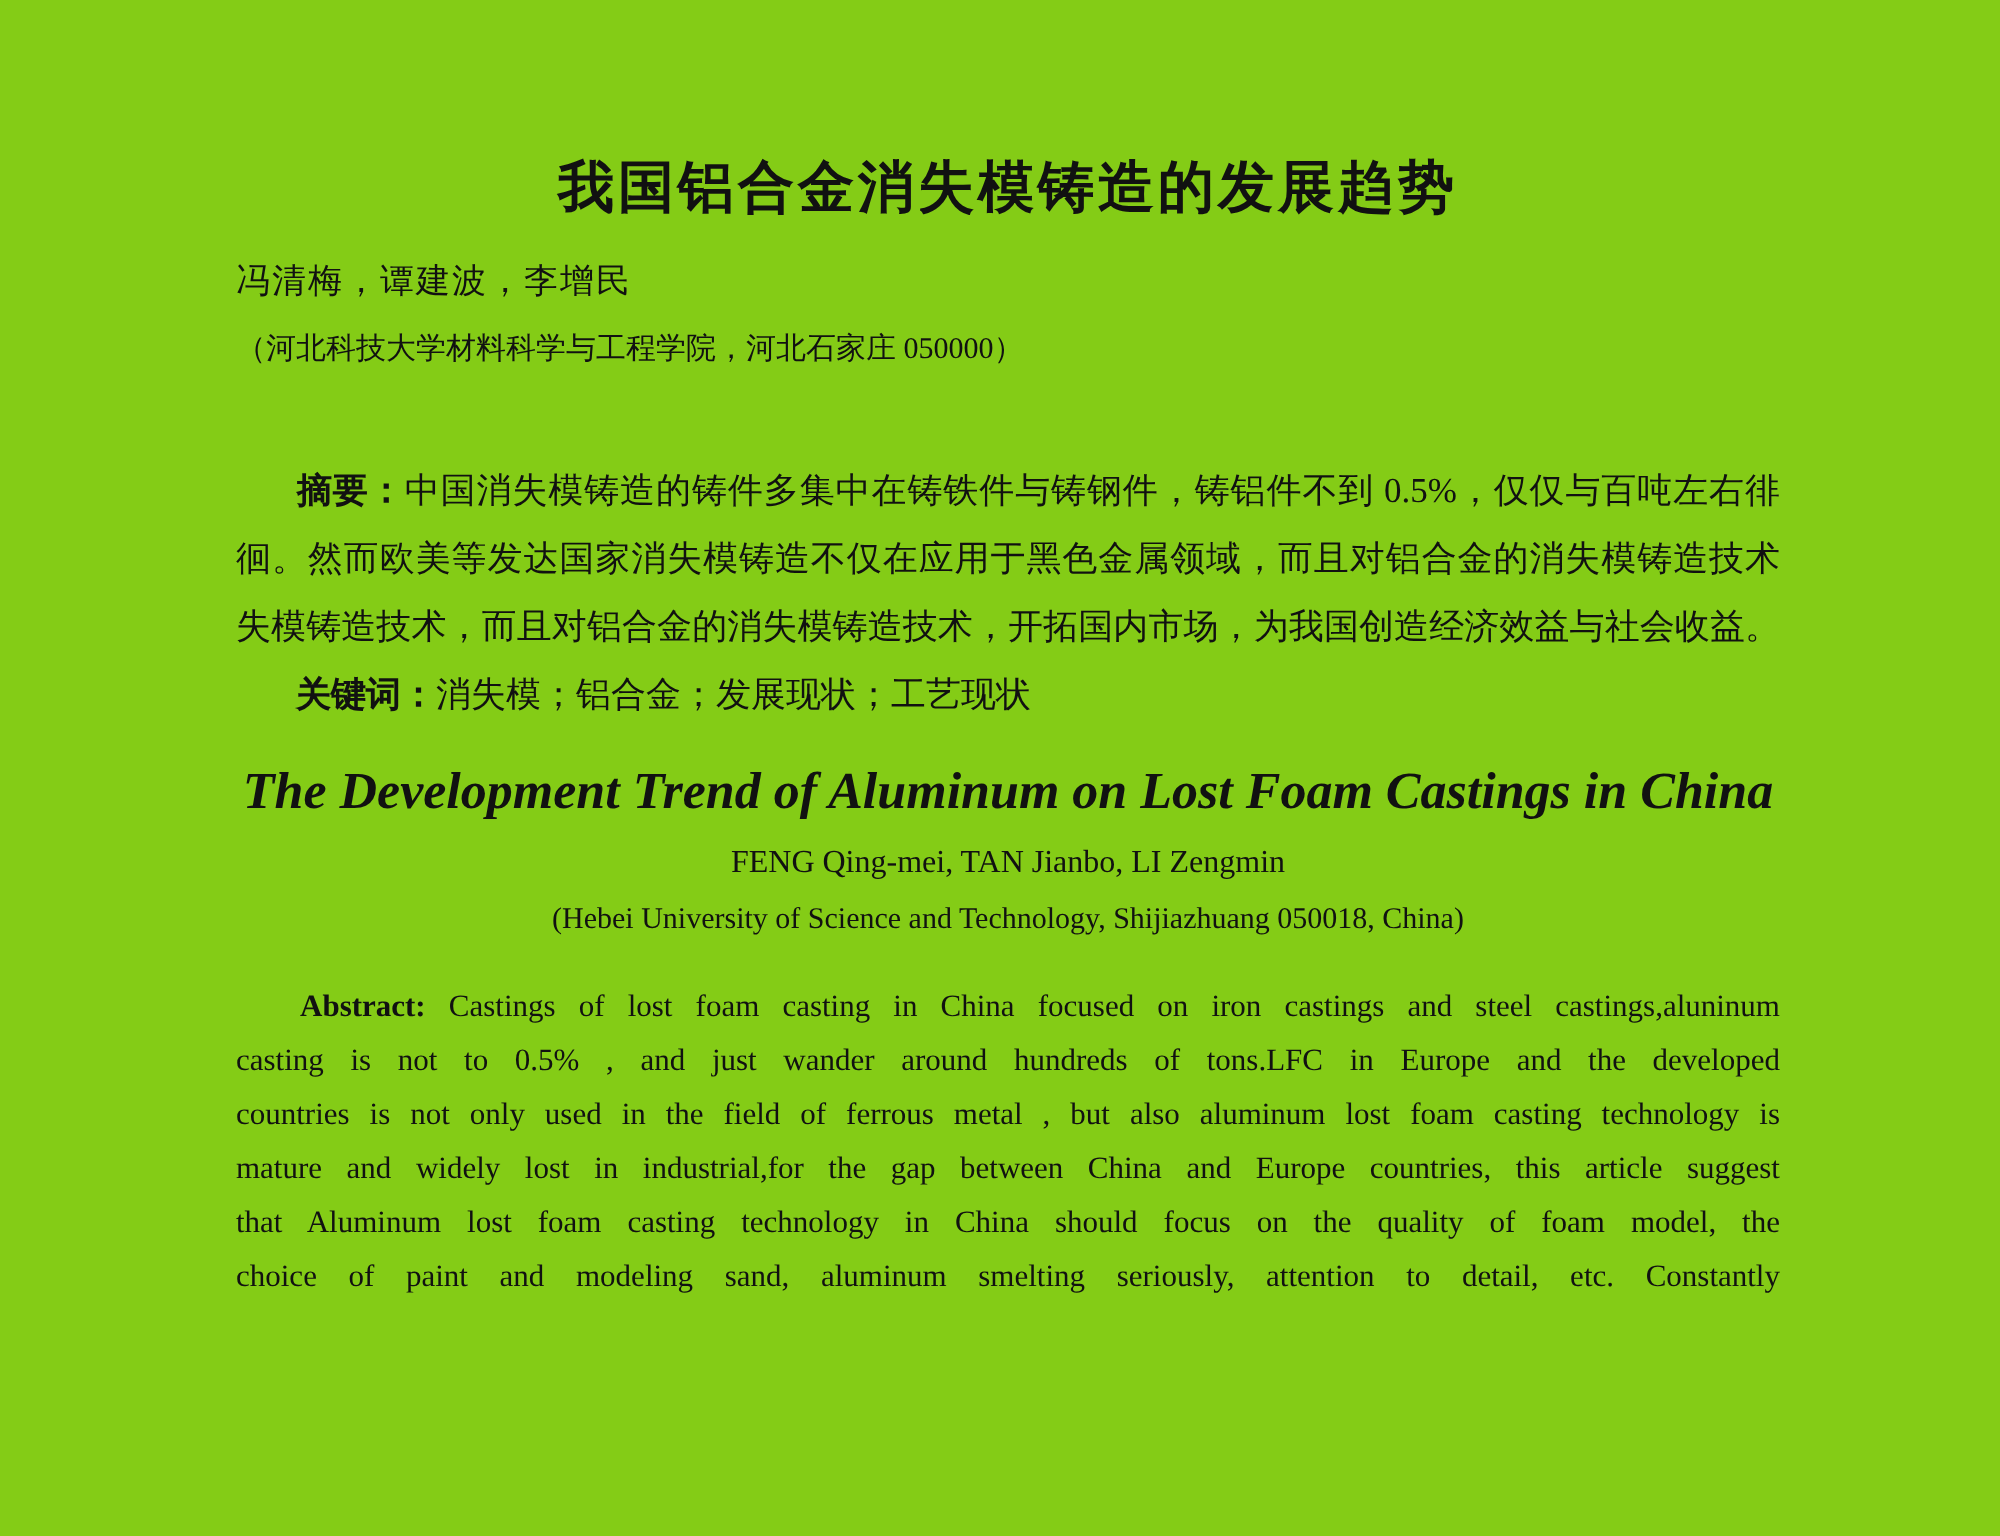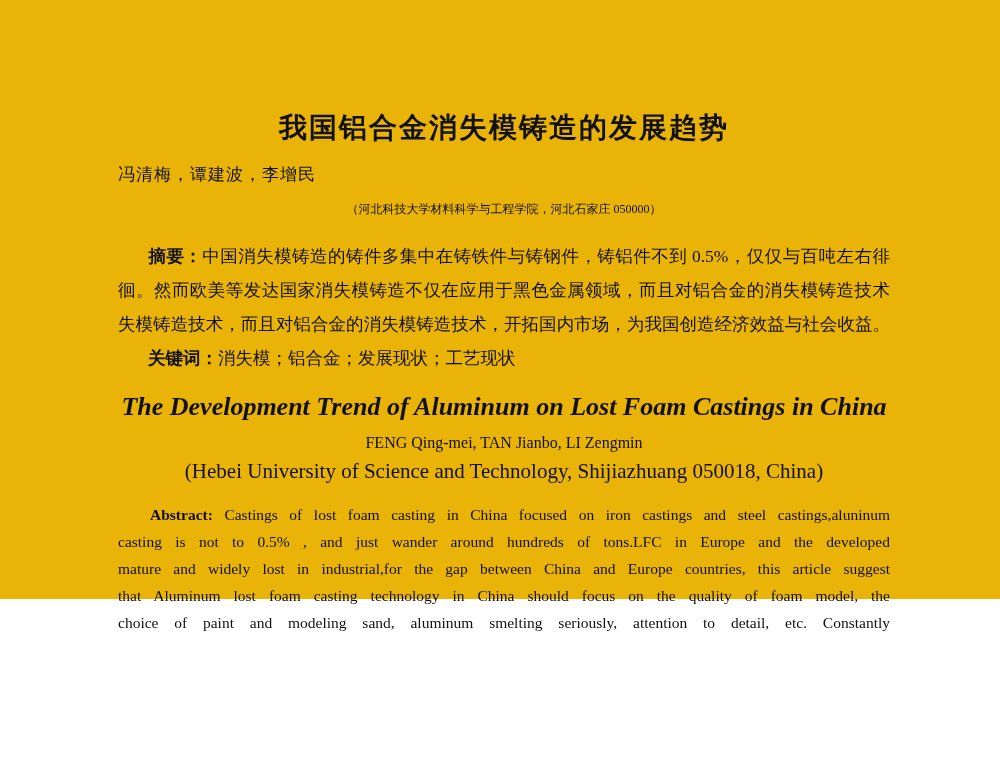"我国铝合金消失模铸造的发展趋势" .page { background: #eab308 -> #84cc16; height: 599px -> 768px; padding: 108px 110px 0 118px -> 74px 110px 0 118px }
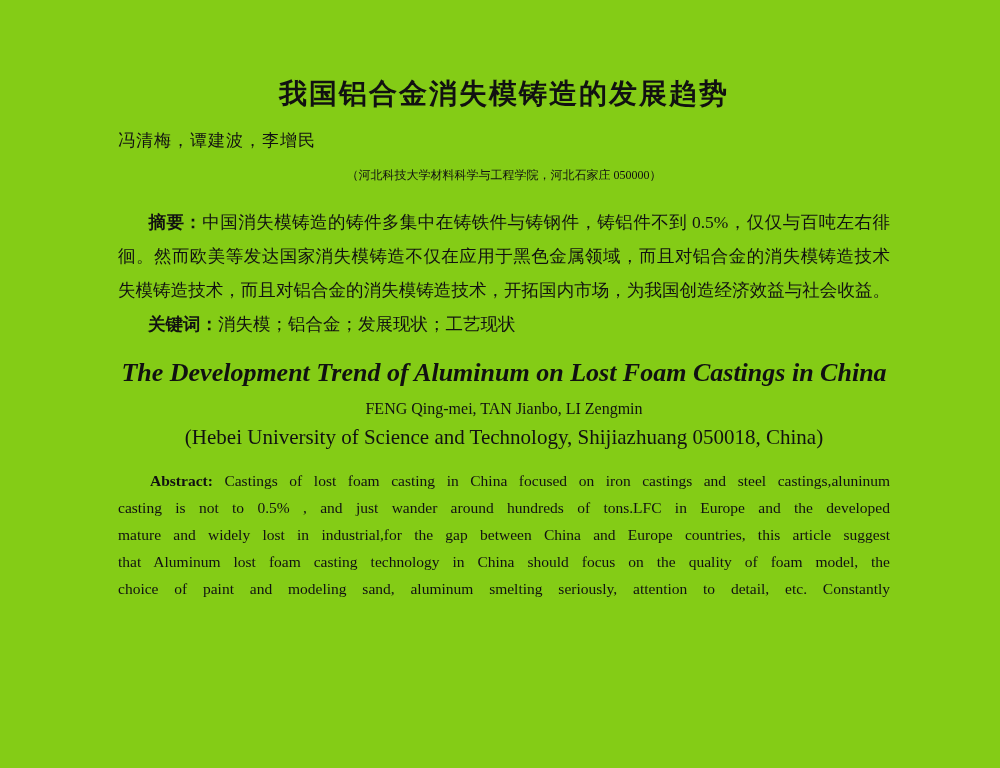"（河北科技大学材料科学与工程学院，河北石家庄 050000）" .affil-zh { font-size: 12px -> 15px; margin-bottom: 17px -> 40px; text-align: center -> none }
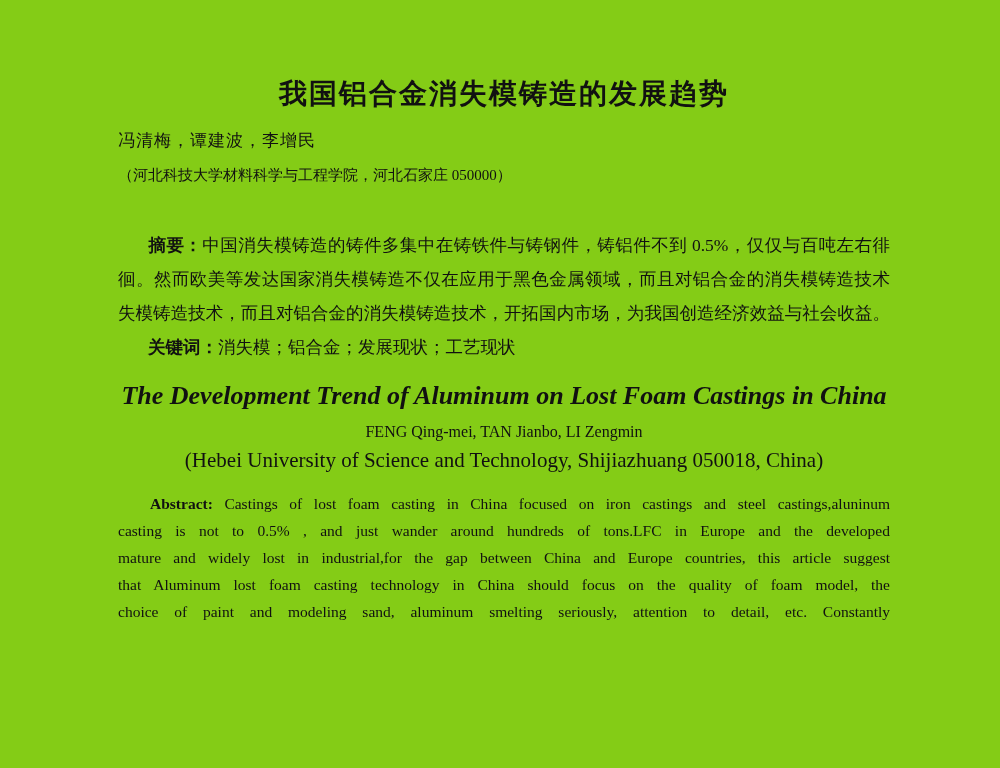"(Hebei University of Science and" .affil-en { font-size: 21px -> 15px }
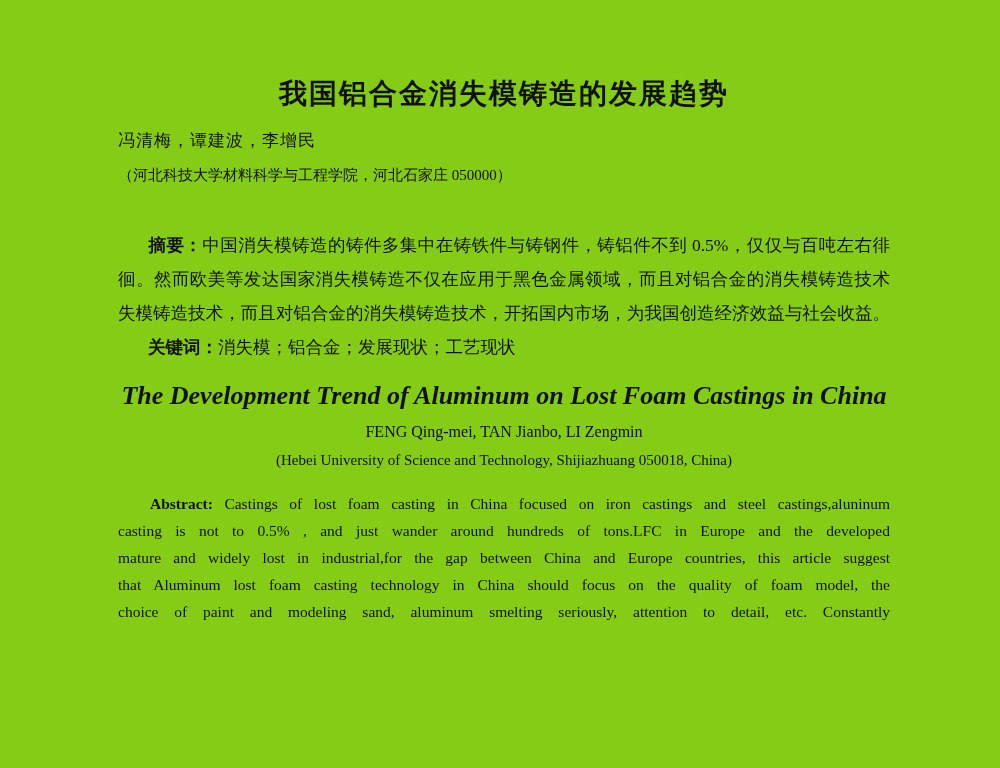"countries is not only used" div.line { html: none -> <div>countries is not only used in the field of ferrous metal , but also aluminum lost foam casting technology is</div> }
